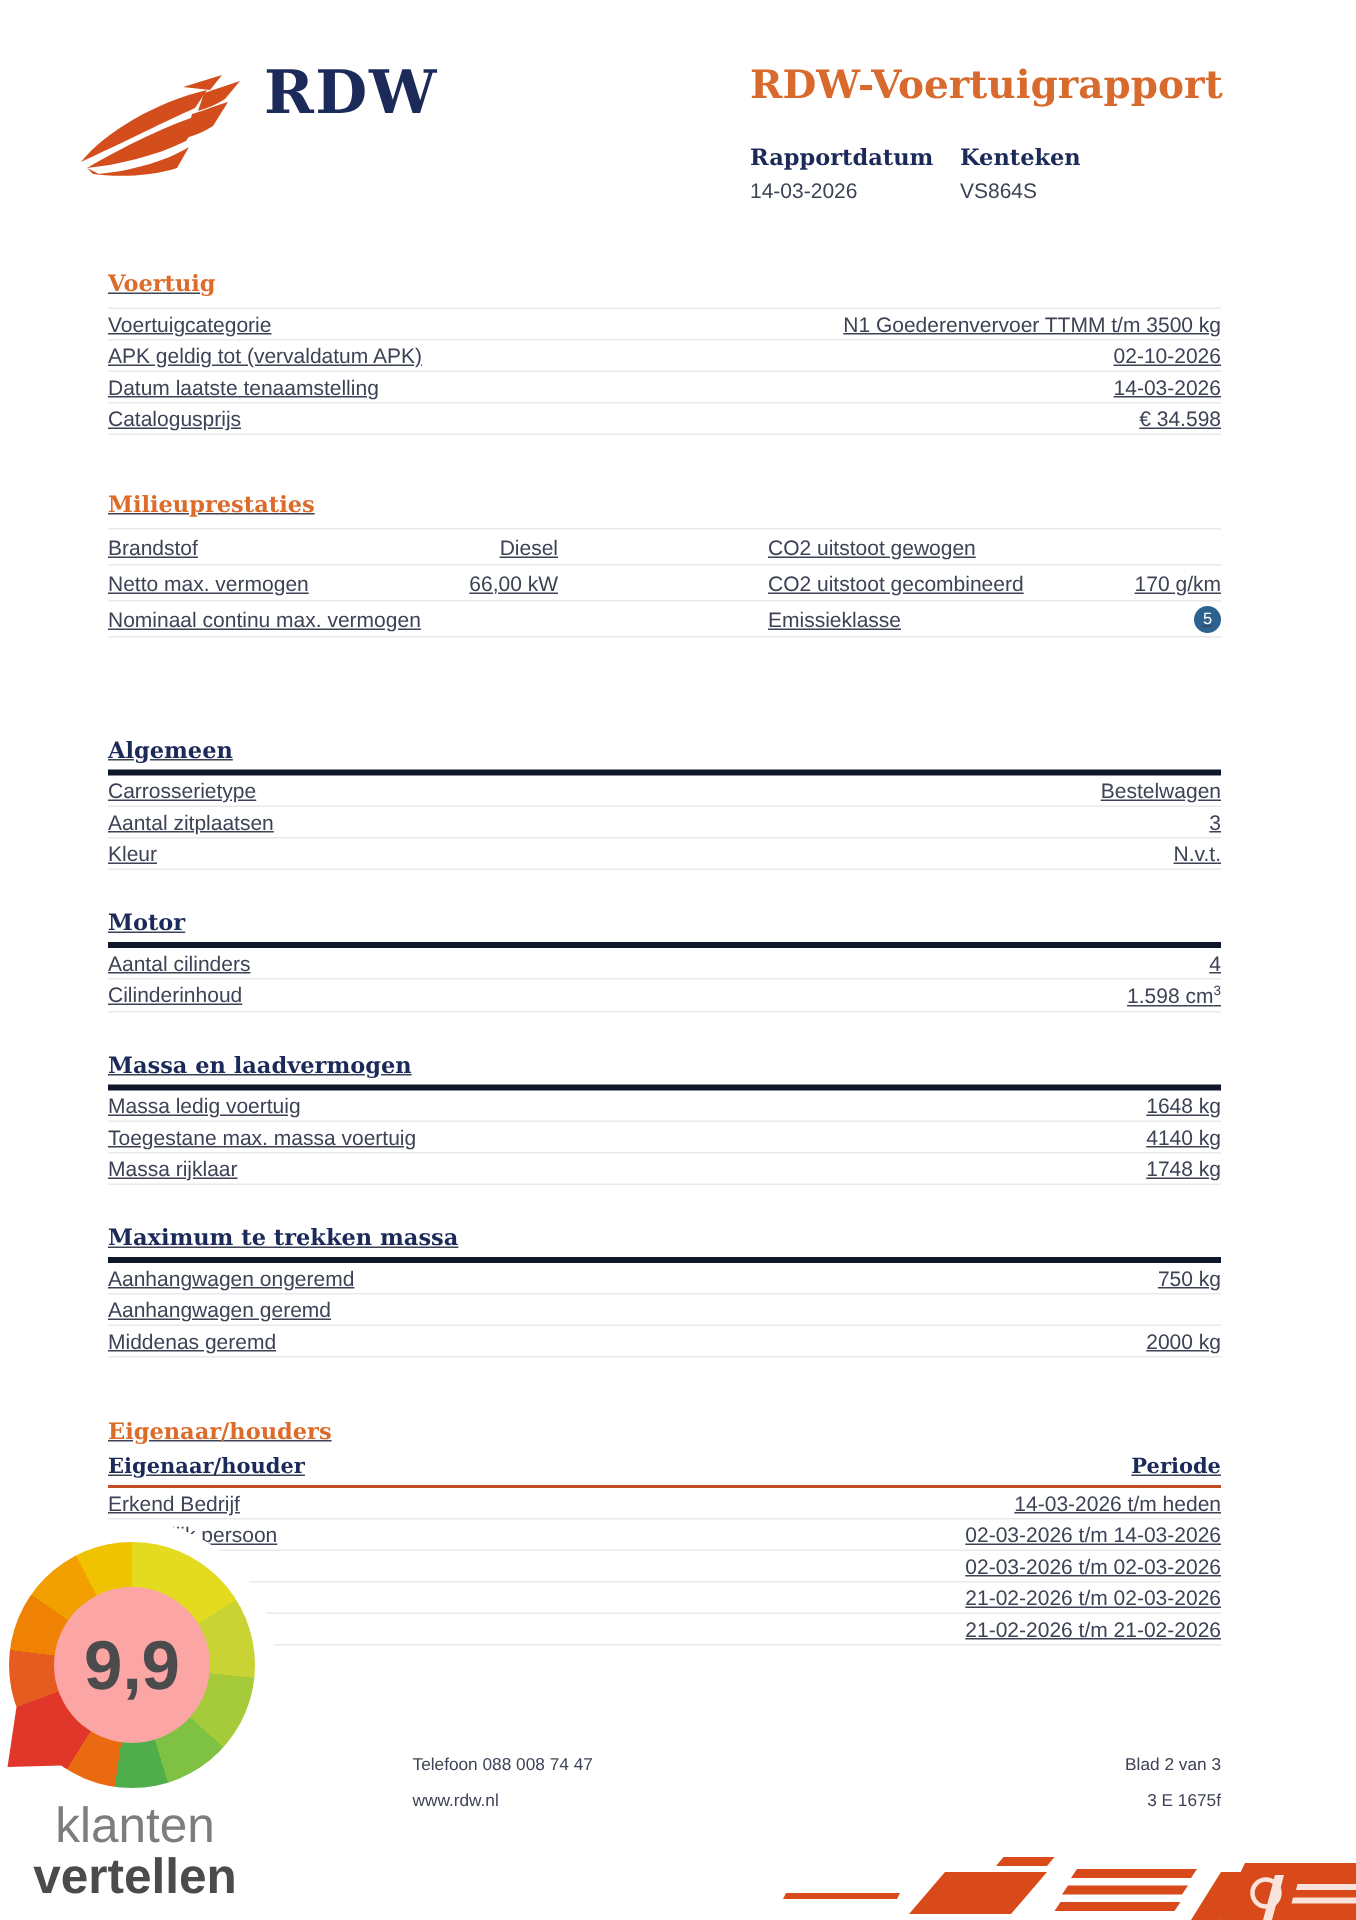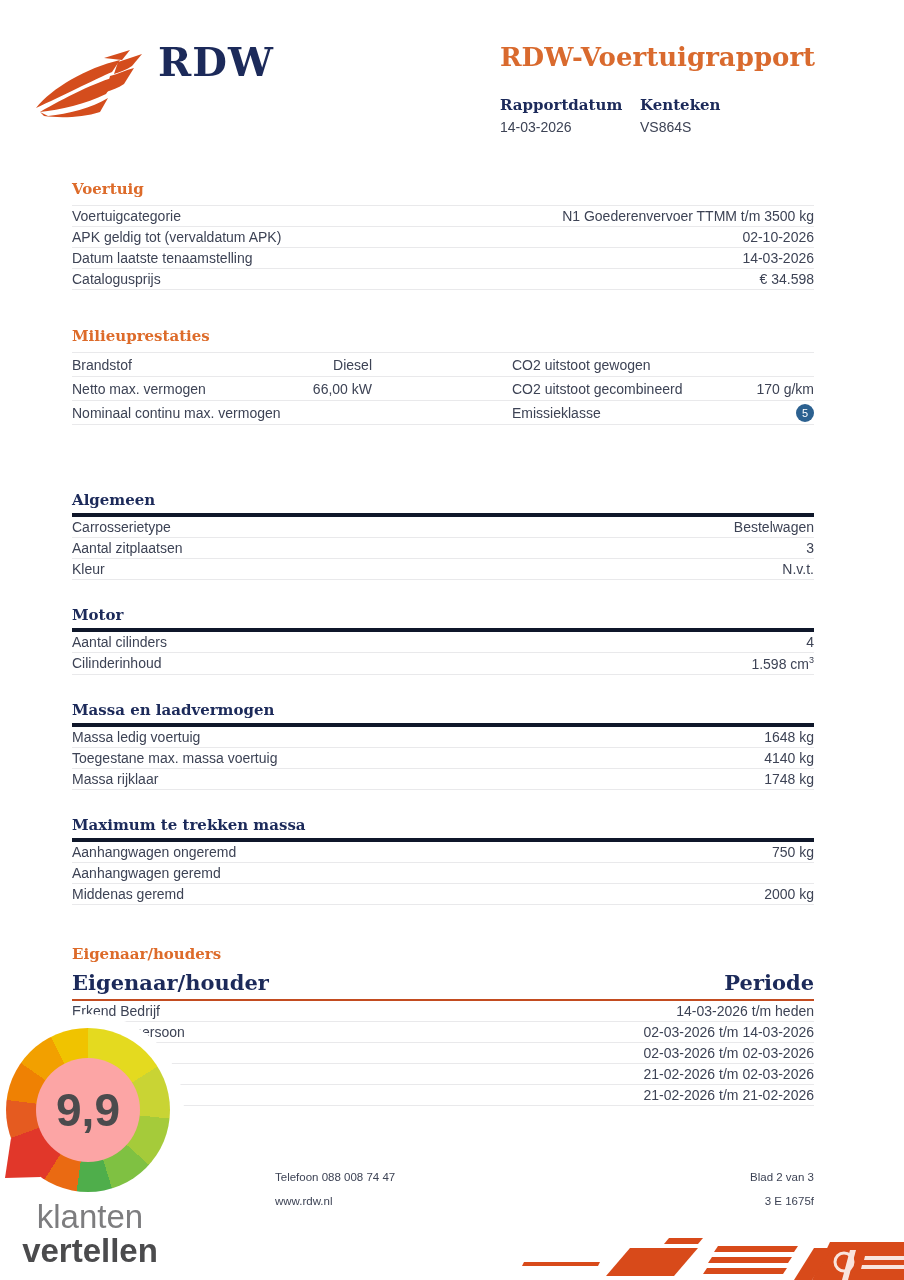"RDW" .logo-wrap { left: 34px -> 52px }
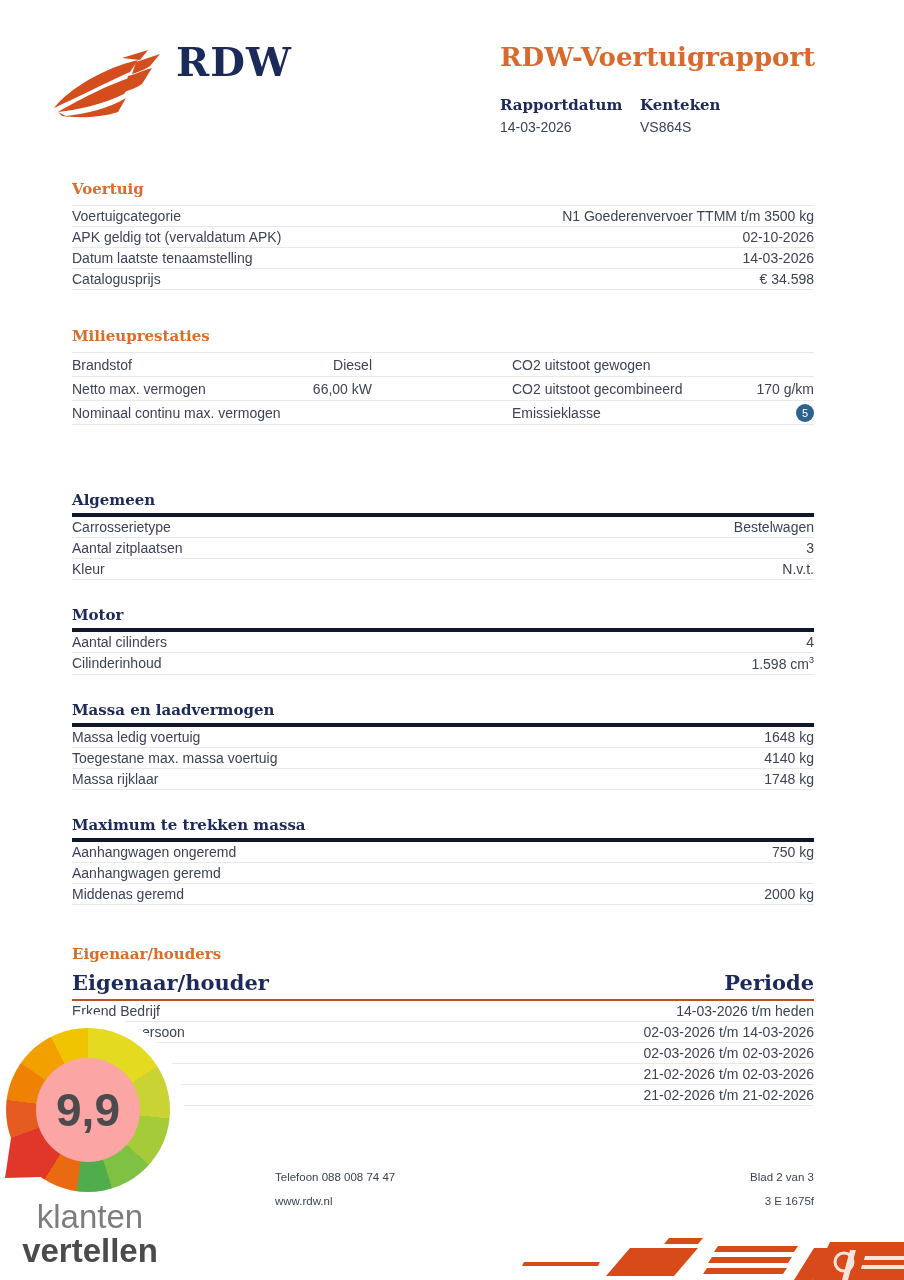"Voertuig" .section { text-decoration: none -> underline }
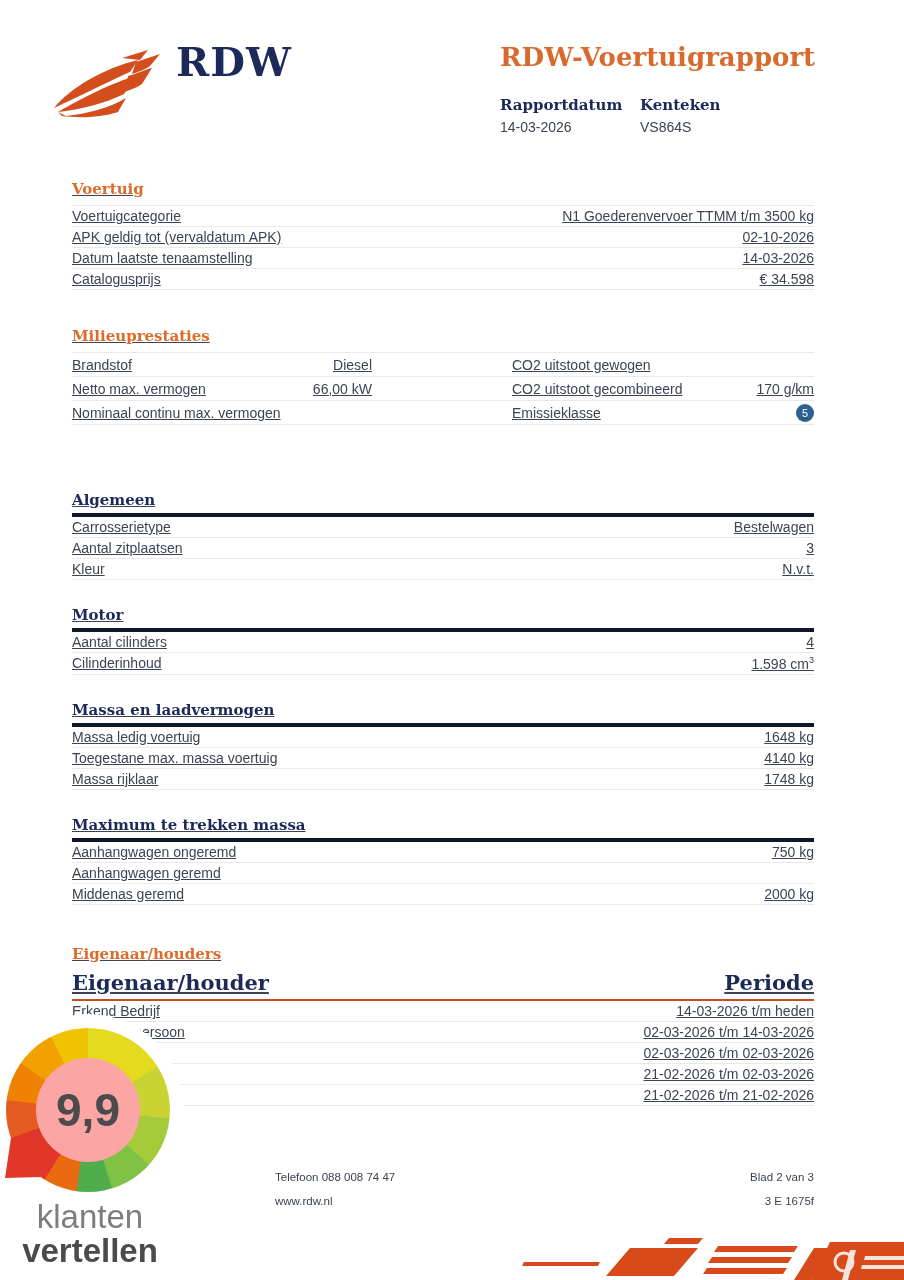"Eigenaar/houder" .own-head { font-size: 21px -> 14px }
